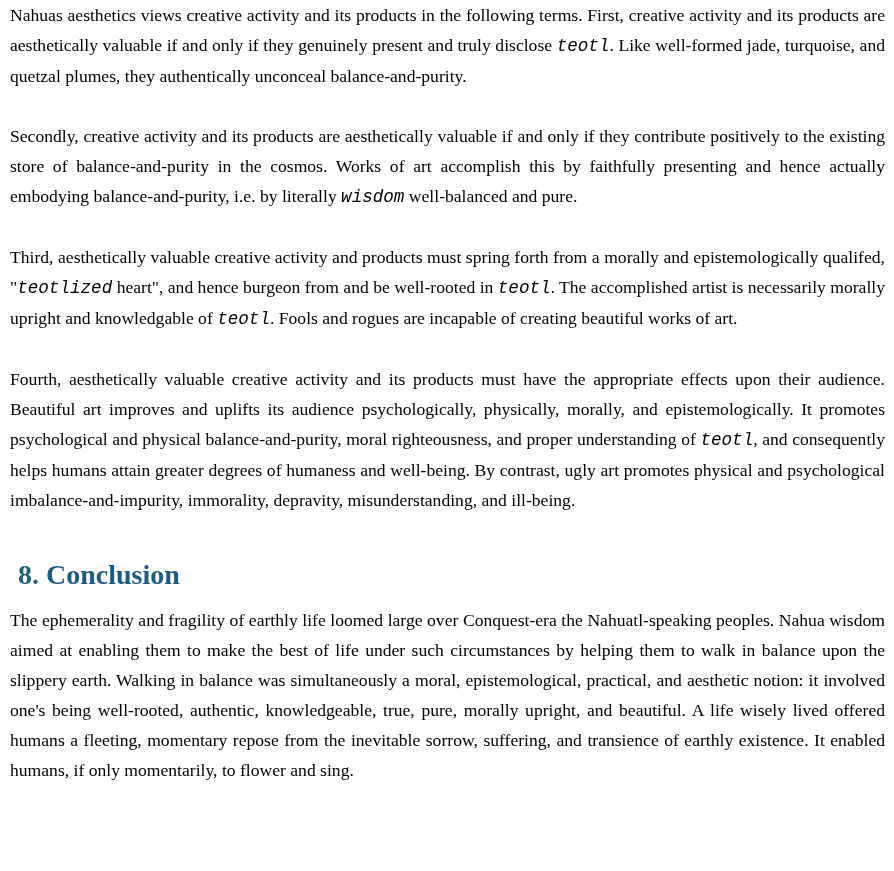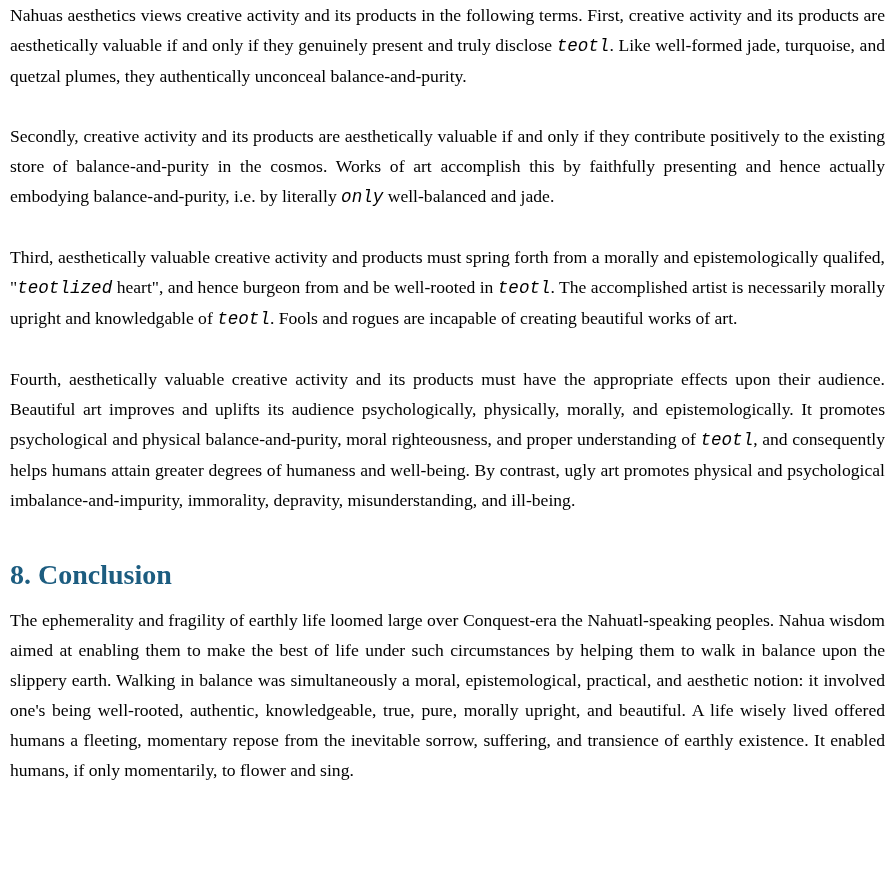"only" i { text: only -> wisdom }
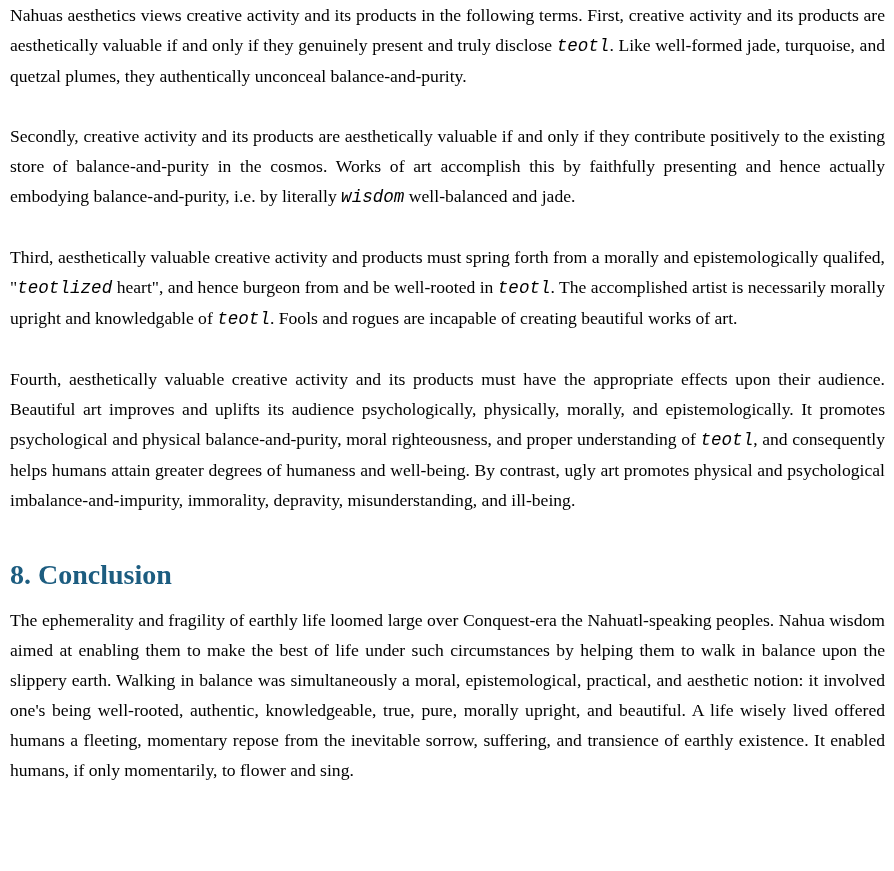"well-balanced and jade." span { text: jade -> pure }
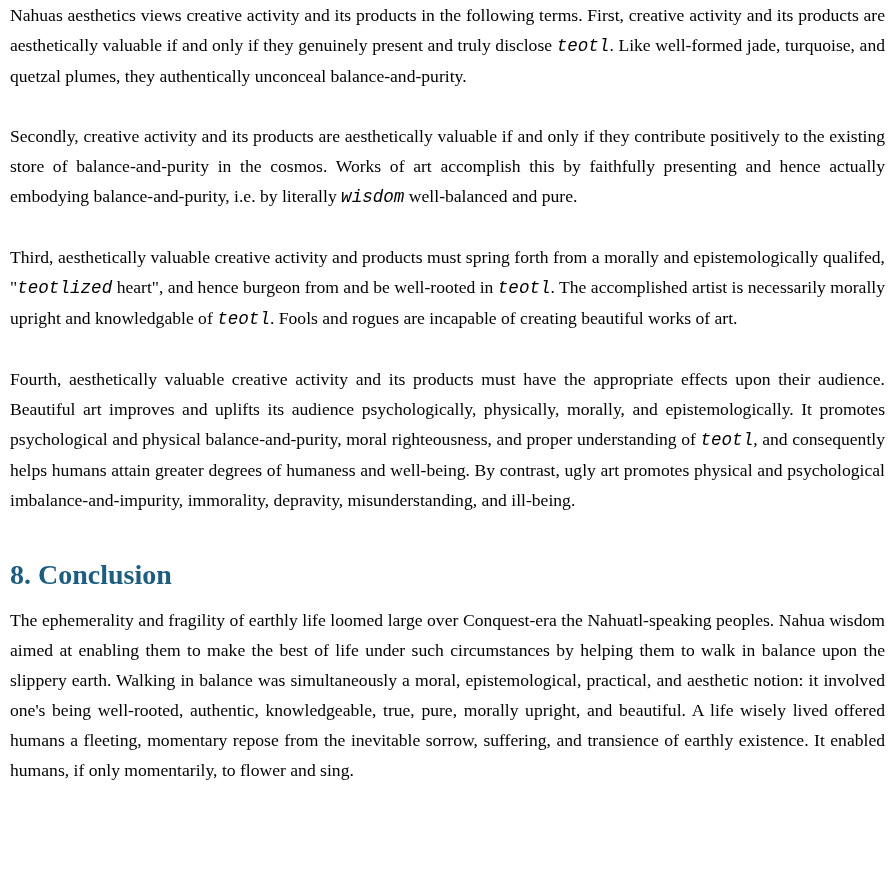"8. Conclusion" h2 { margin: 43px 0 13px 0 -> 43px 0 13px 8px }
